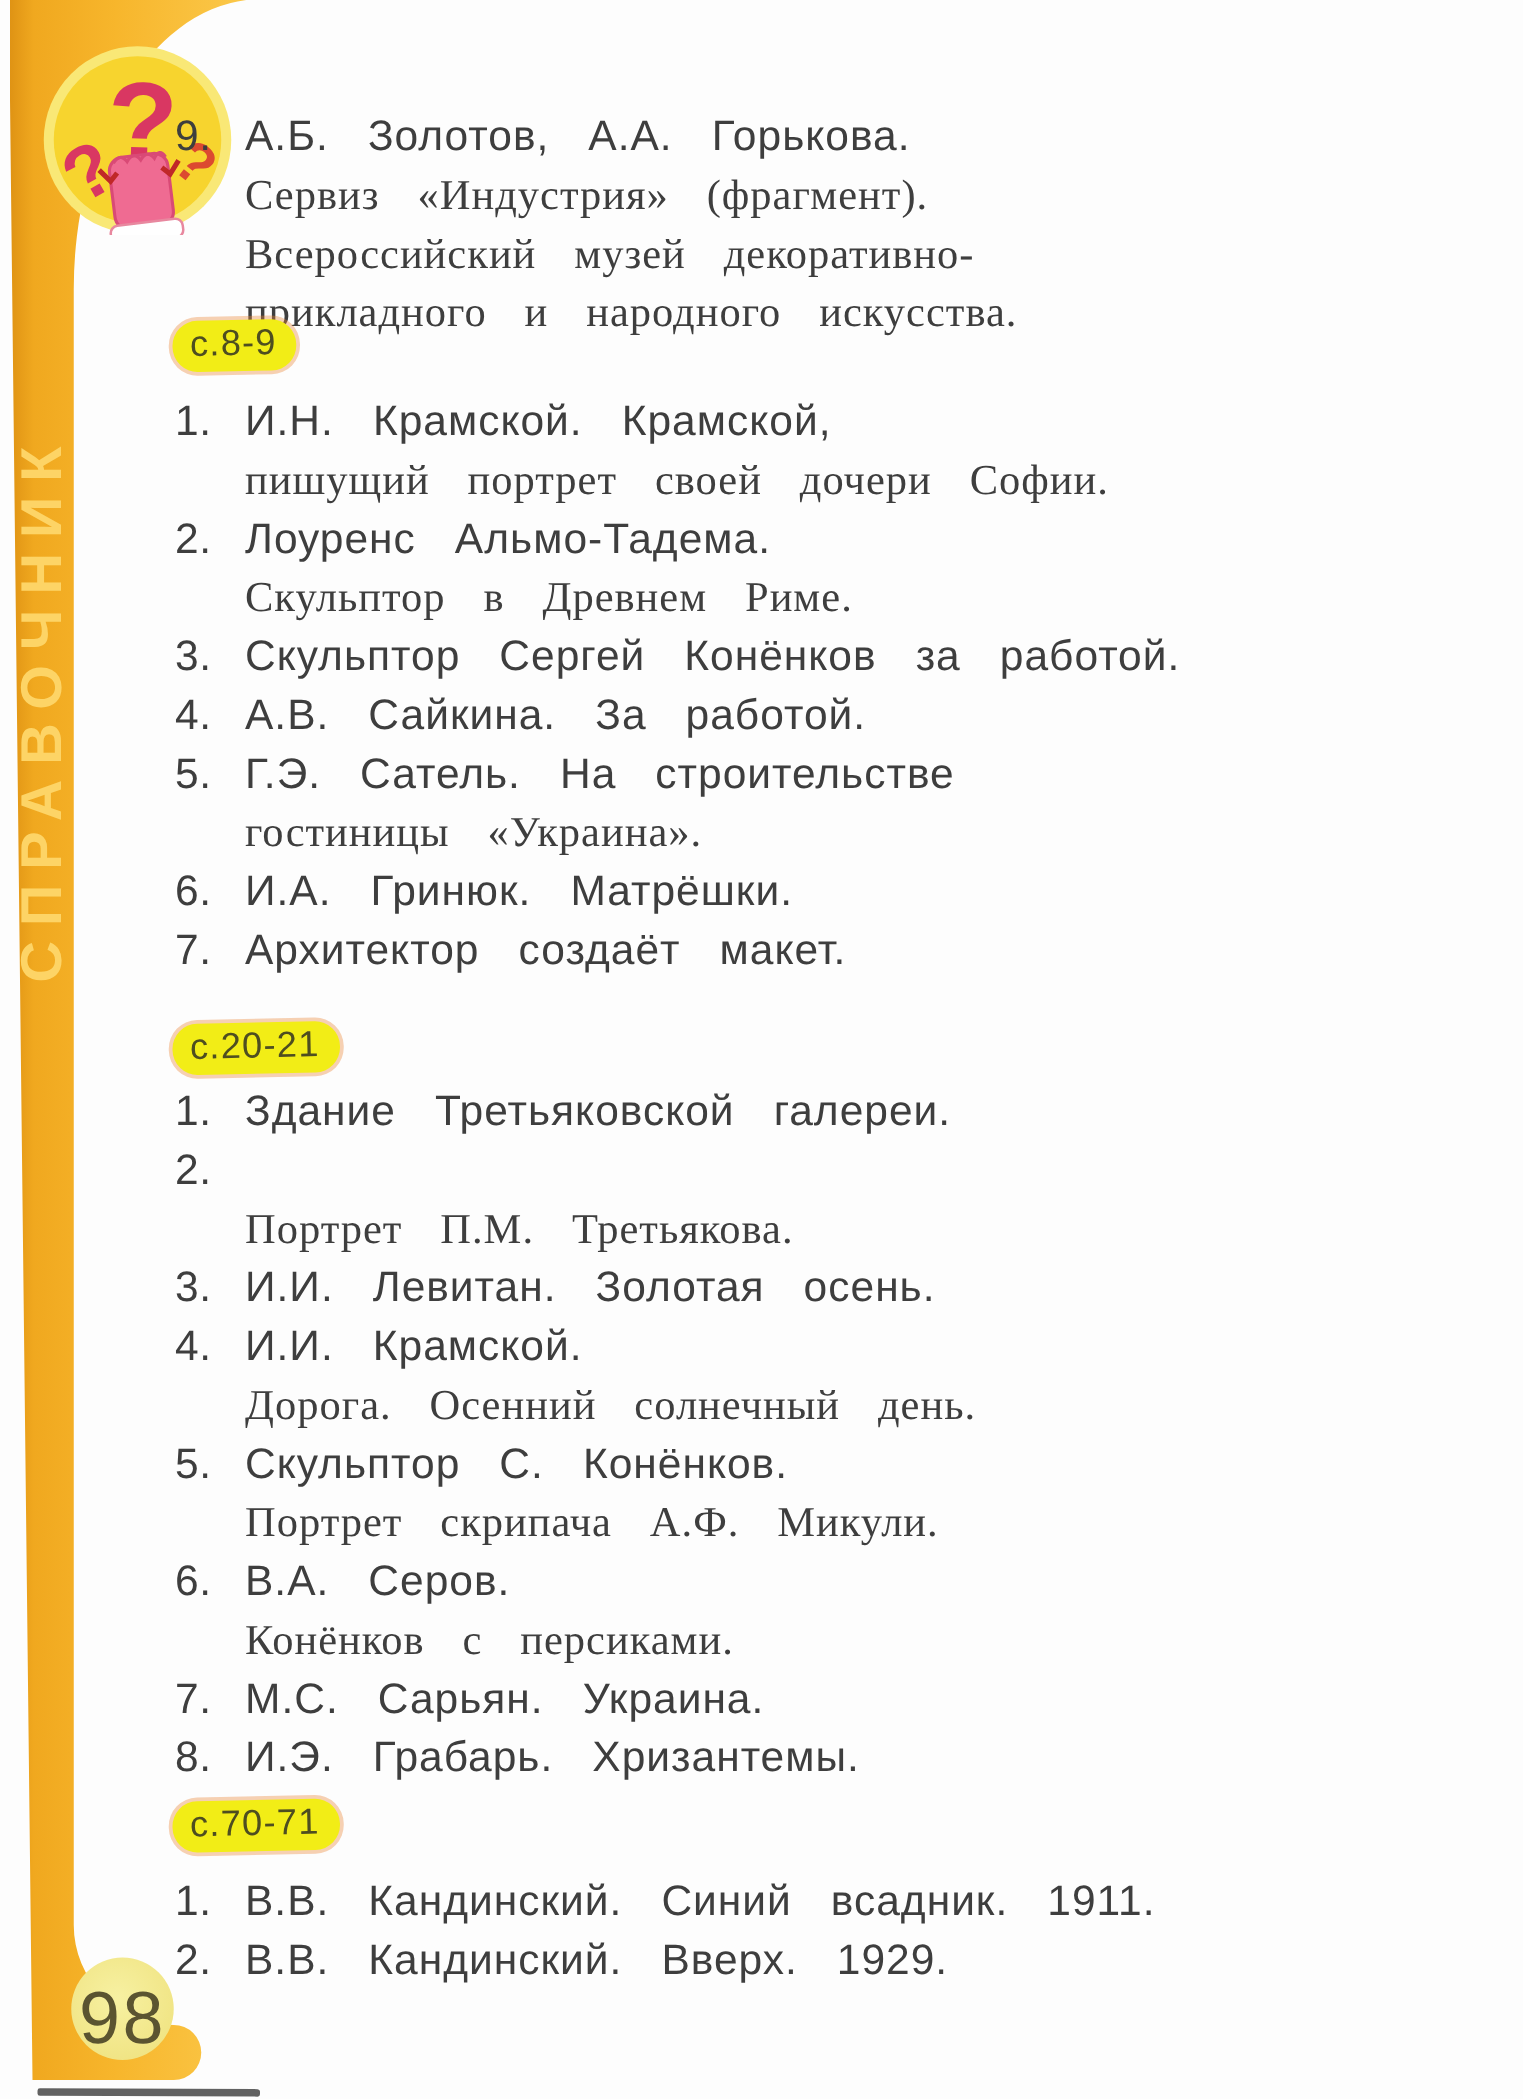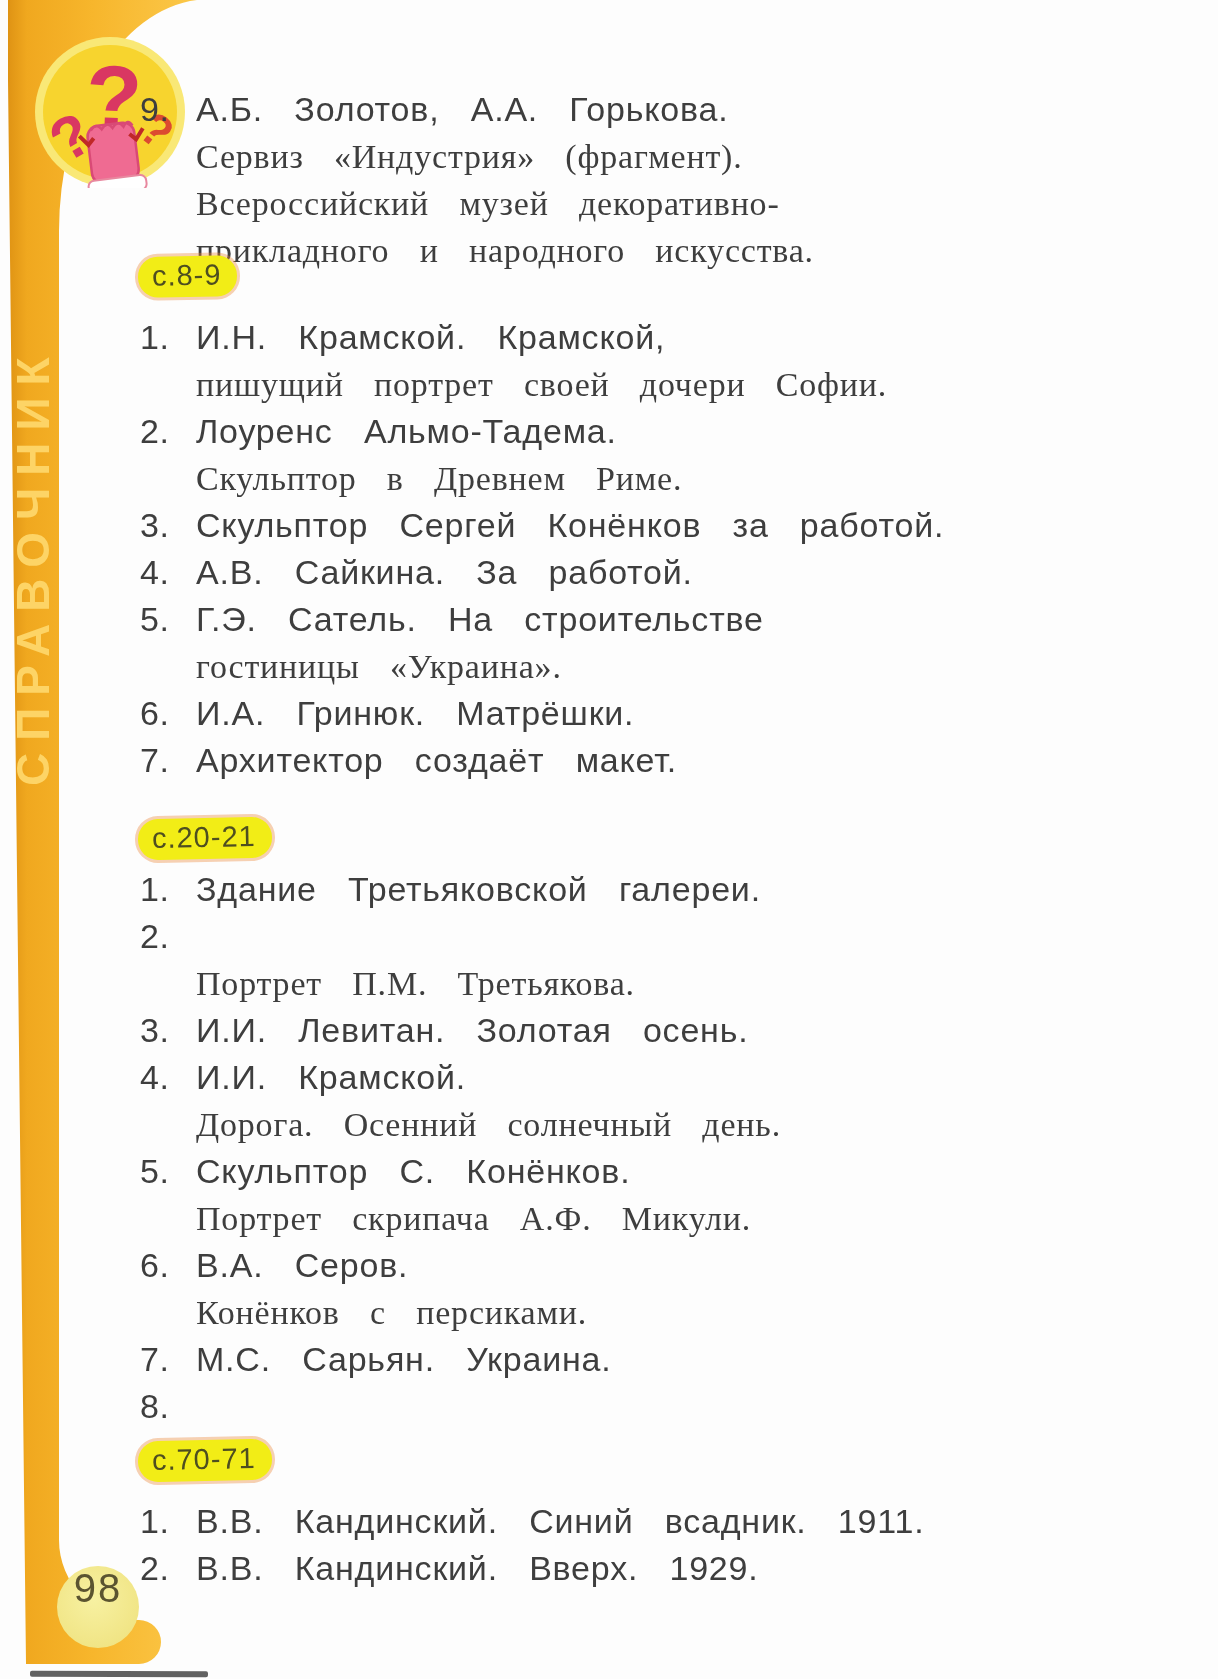"И.Э. Грабарь. Хризантемы." span.txt { html: none -> <span>И.Э. Грабарь. Хризантемы.</span> }
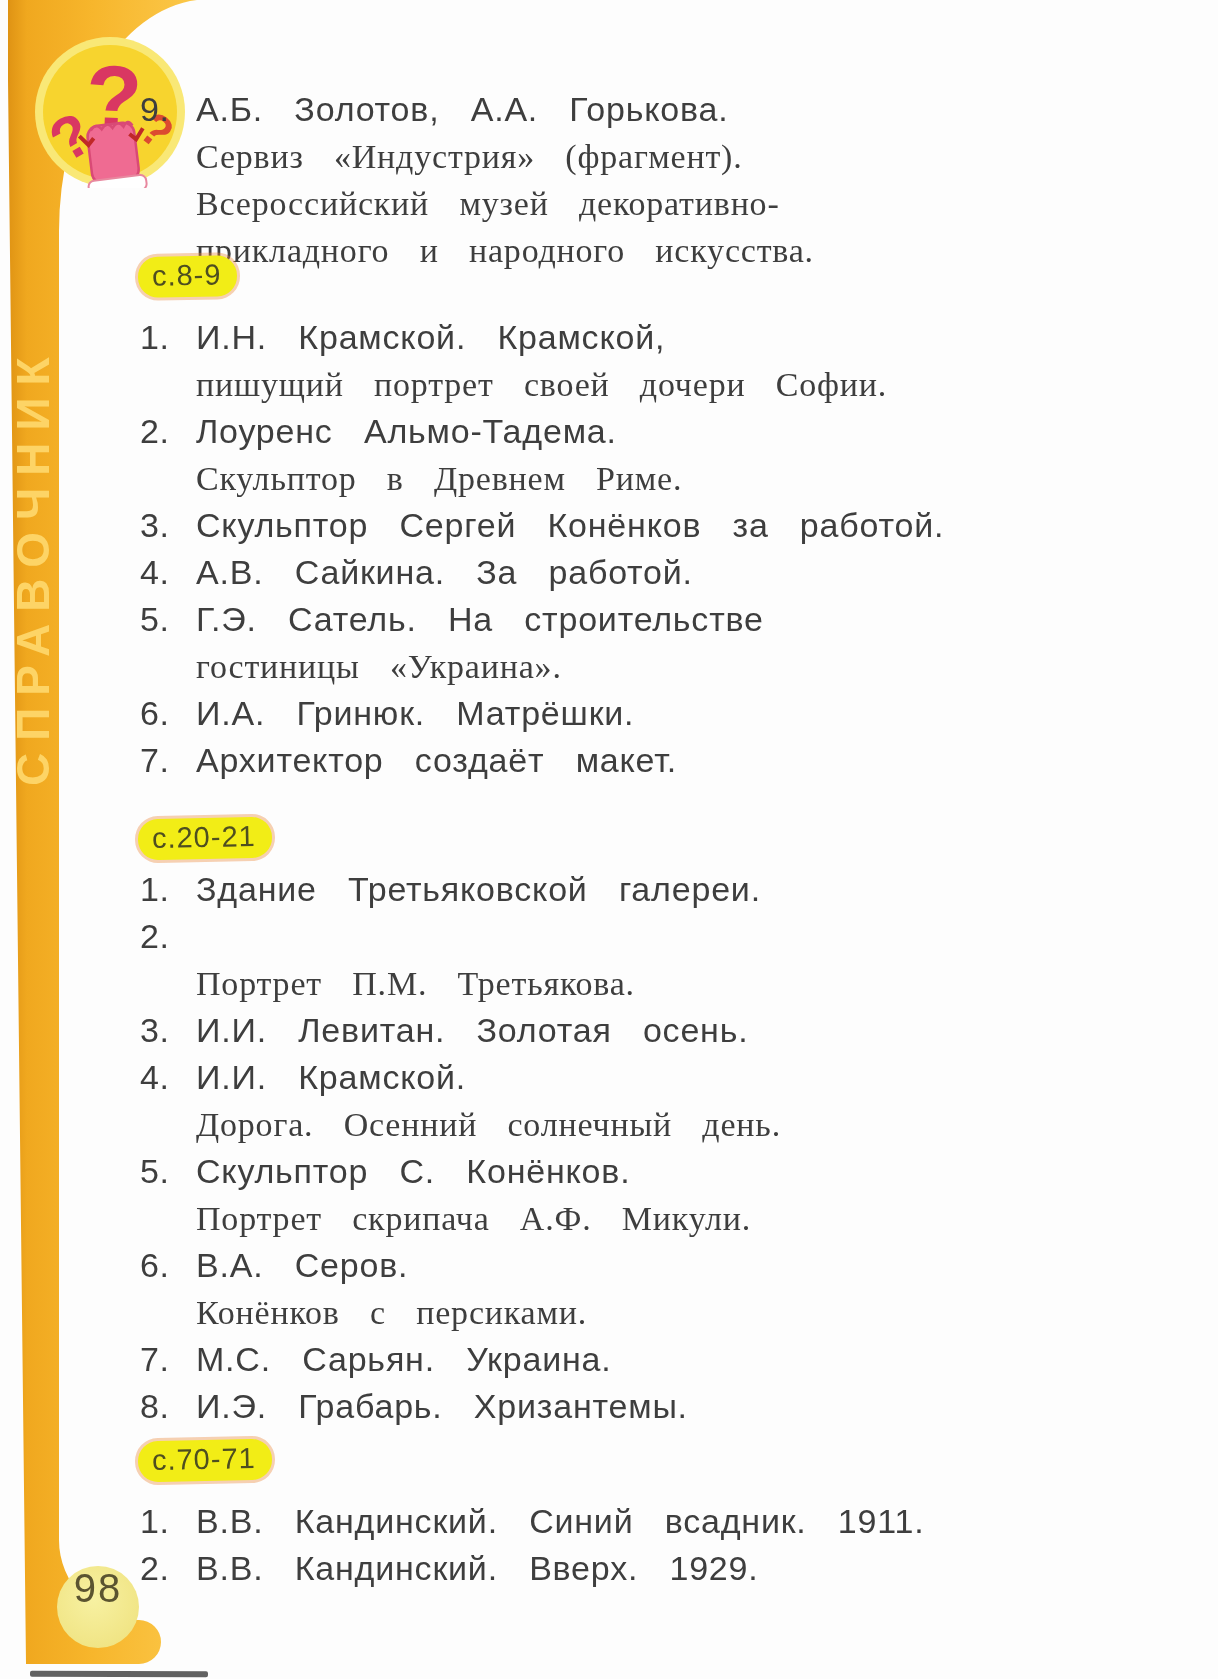"98" .page-number { align-items: flex-start -> flex-end; font-size: 40px -> 59px }
